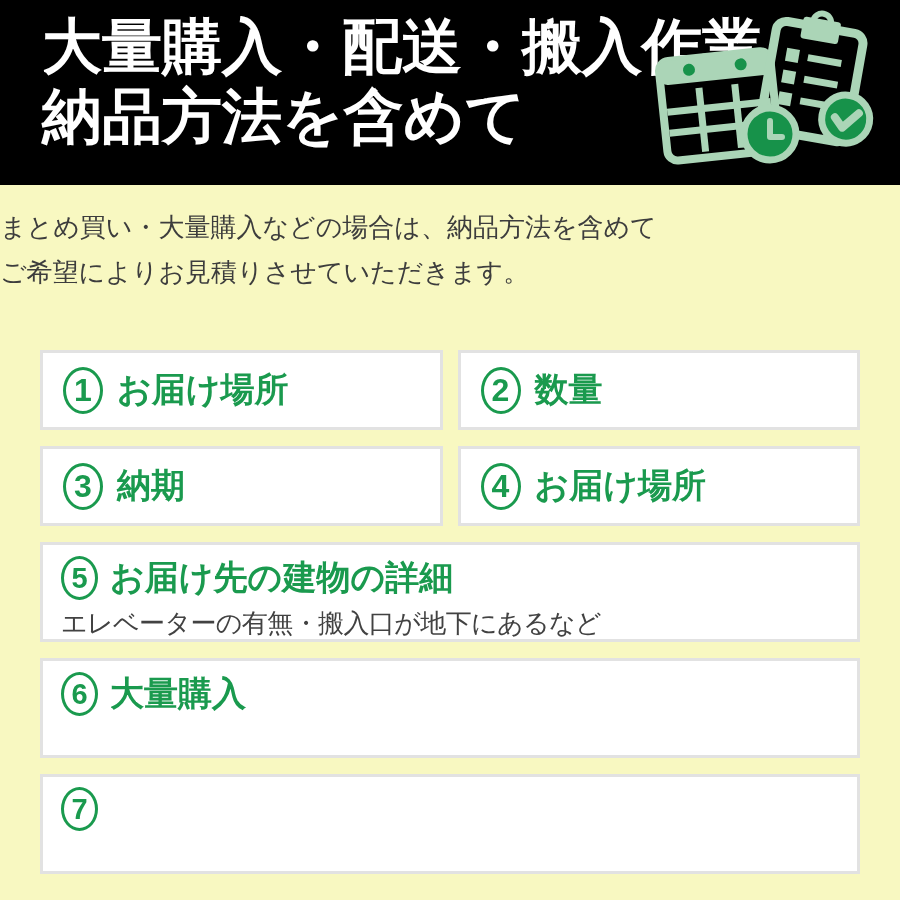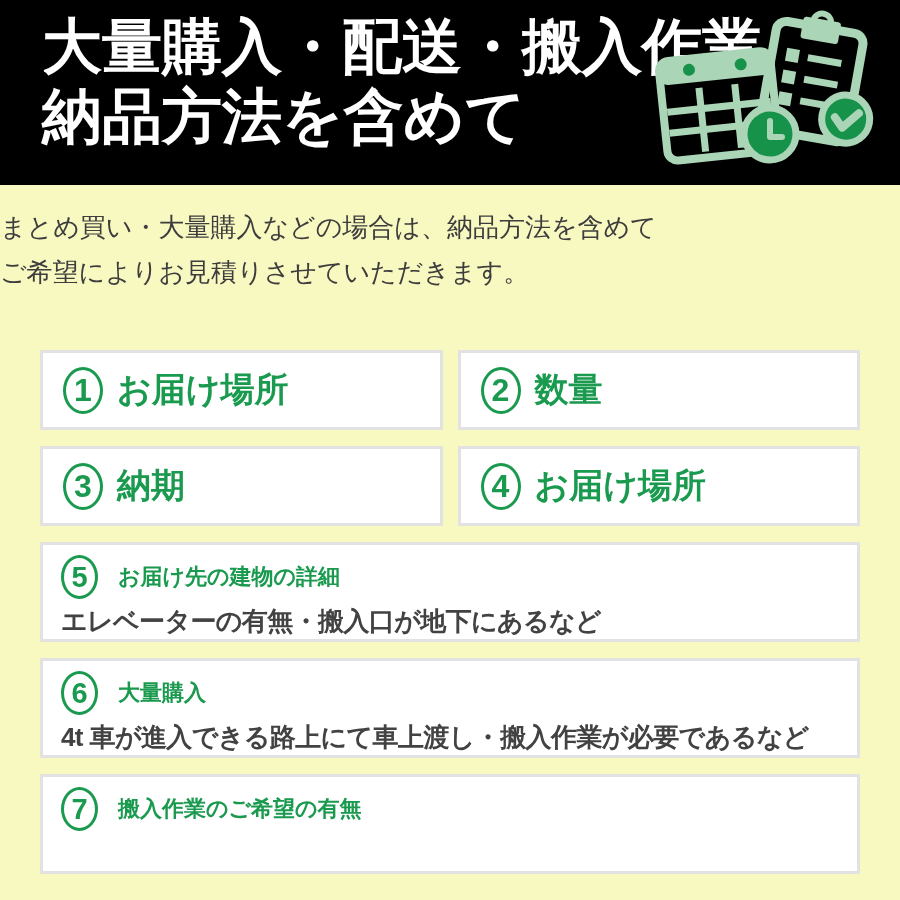"お届け先の建物の詳細" .detail .item-title { font-size: 22px -> 34px; margin-left: 8px -> none }
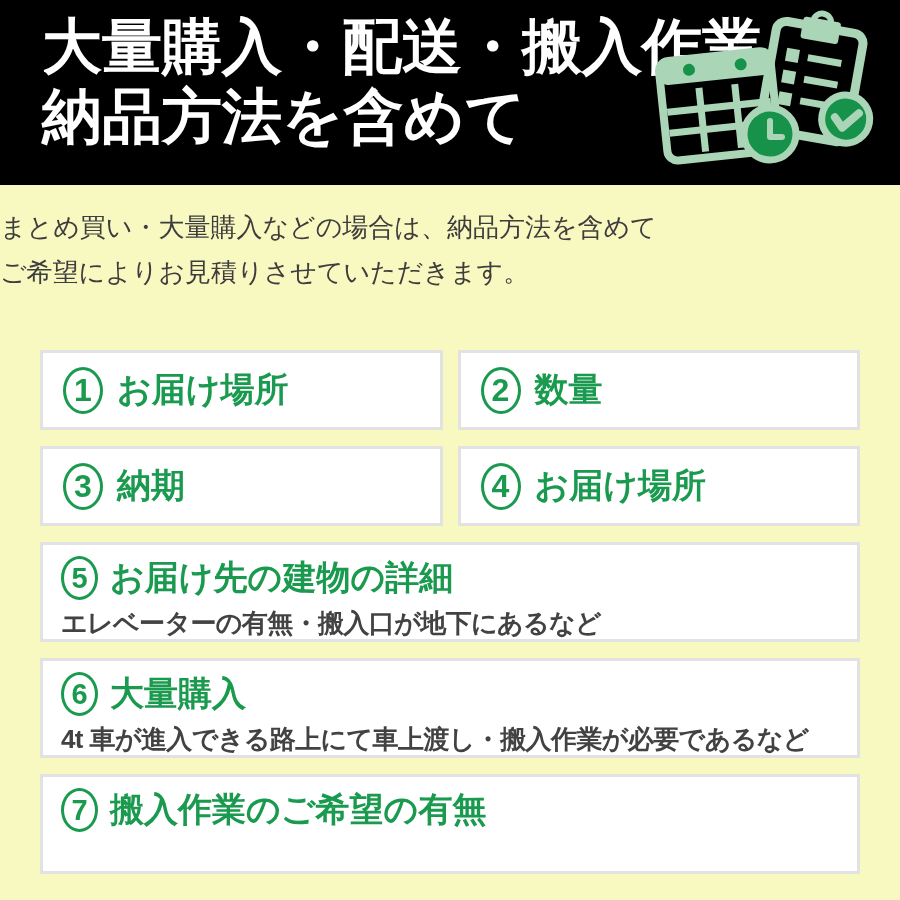"エレベーターの有無・搬入口が地下にあるなど" .item-note { font-weight: 700 -> 400 }
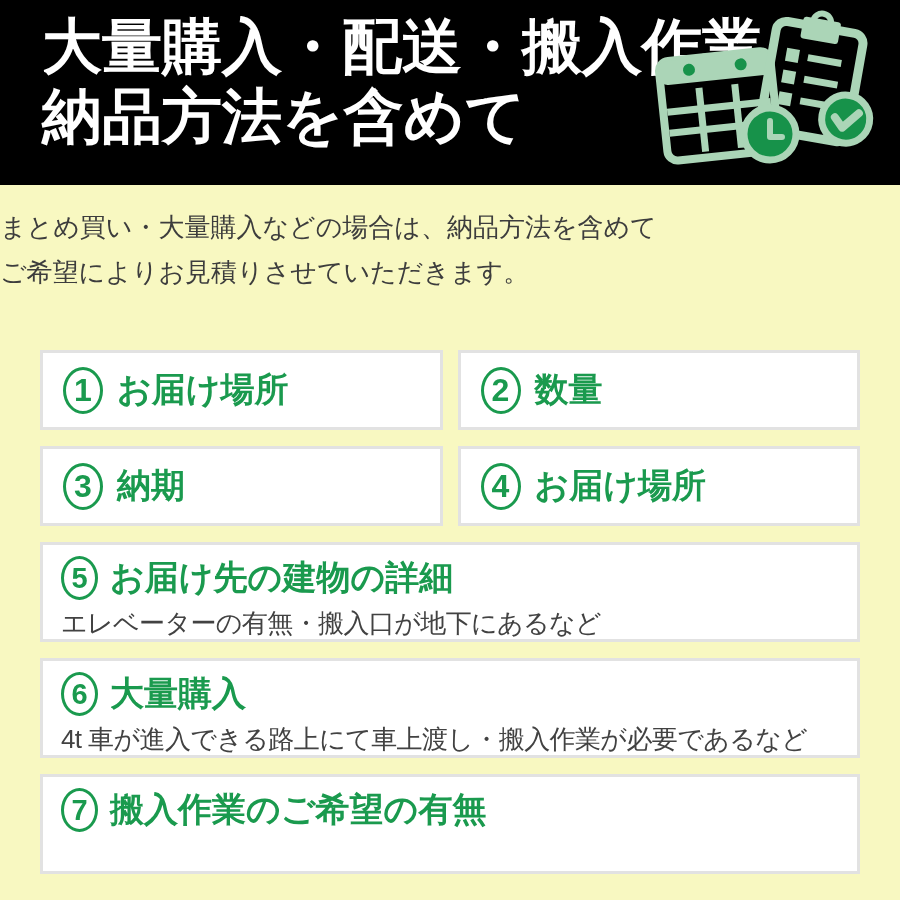"4t 車が進入できる路上にて車上渡し・搬入作業が必要であるなど" div.item-note { html: <div>4t 車が進入できる路上にて車上渡し・搬入作業が必要であるなど</div> -> none }
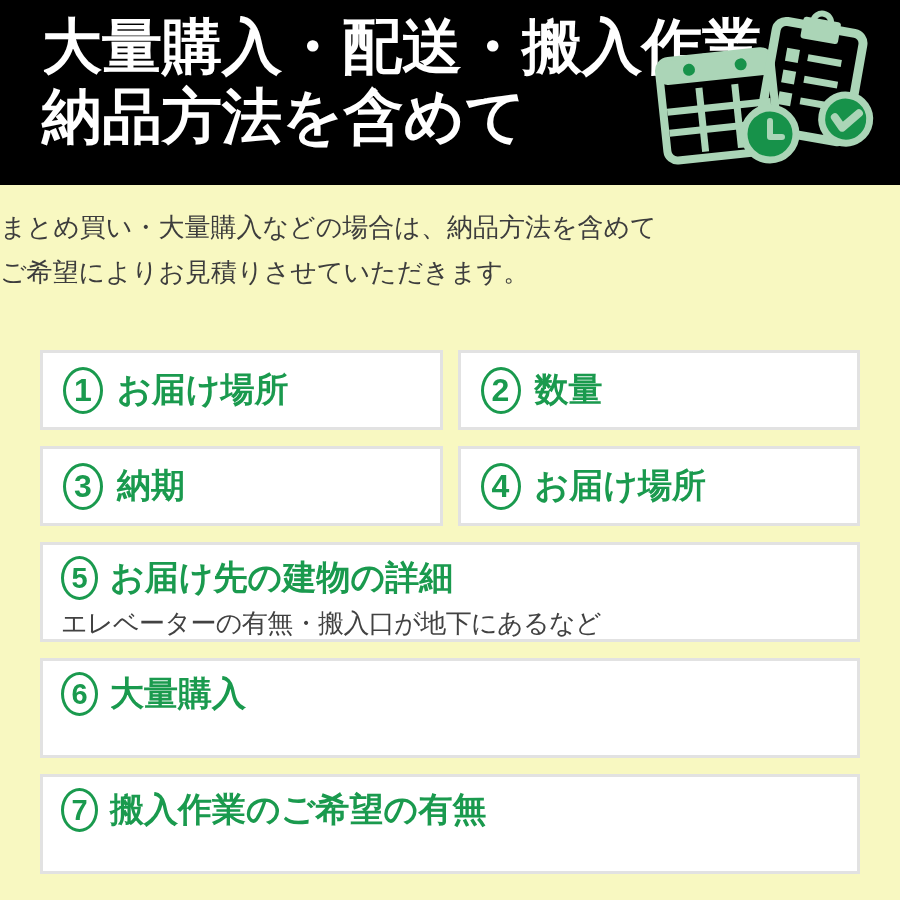"搬入作業のご希望の有無" span.item-title { html: <span>搬入作業のご希望の有無</span> -> none }
